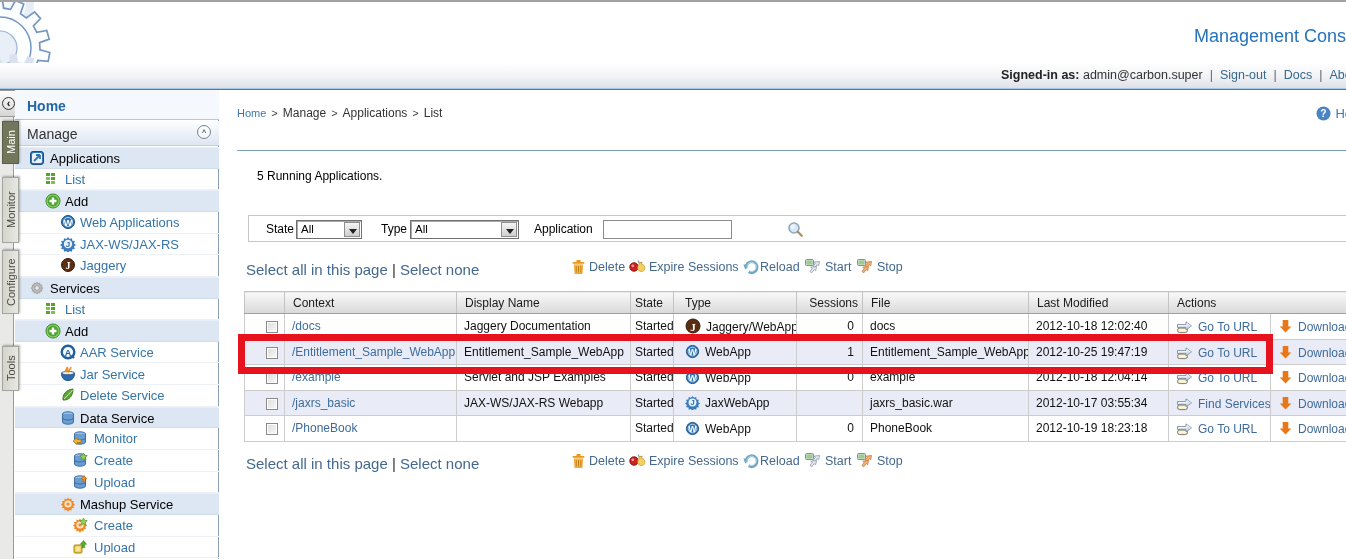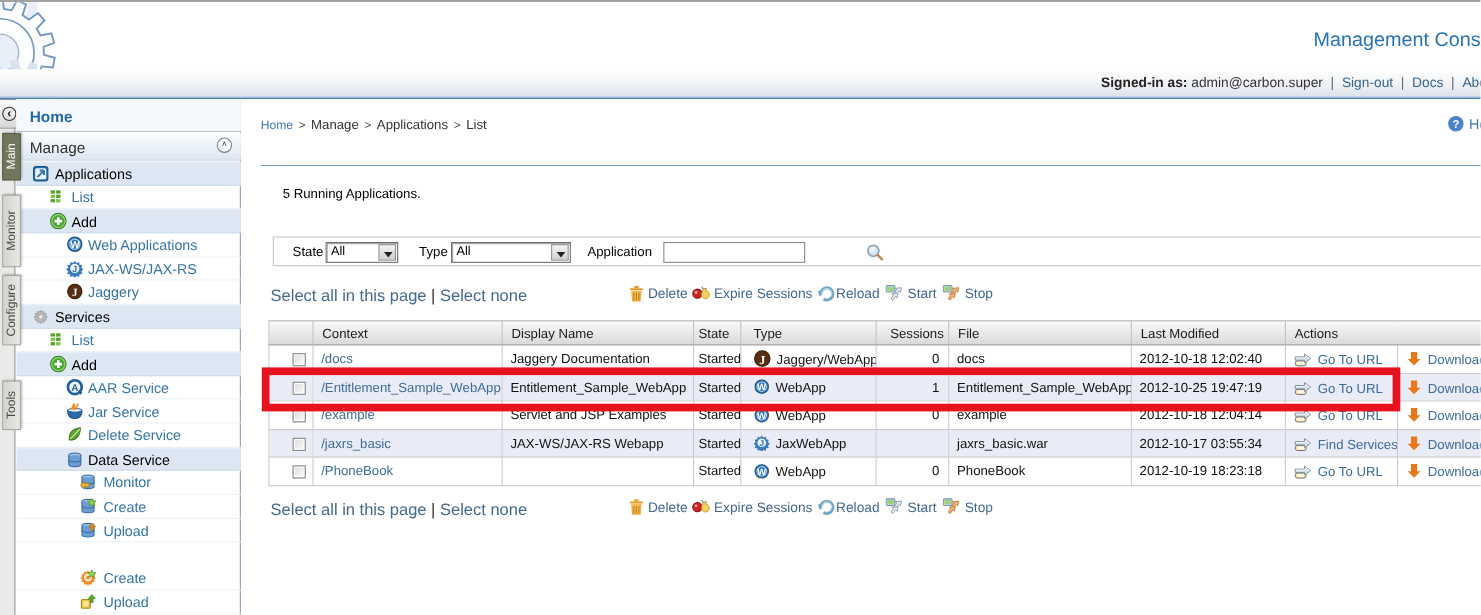"Mashup Service" div.mrow { html: none -> <div> <svg> <path></path> <circle></circle> <circle></circle> </svg> <span>Mashup Service</span> </div> }
